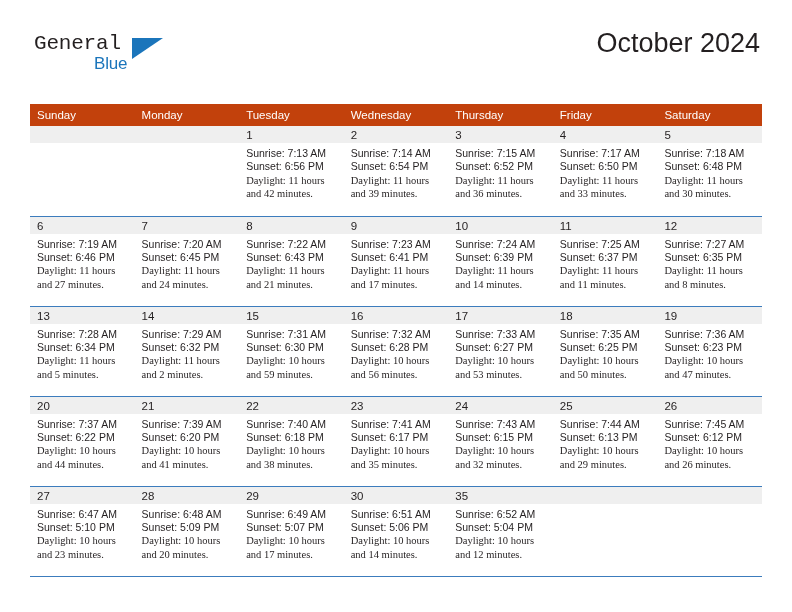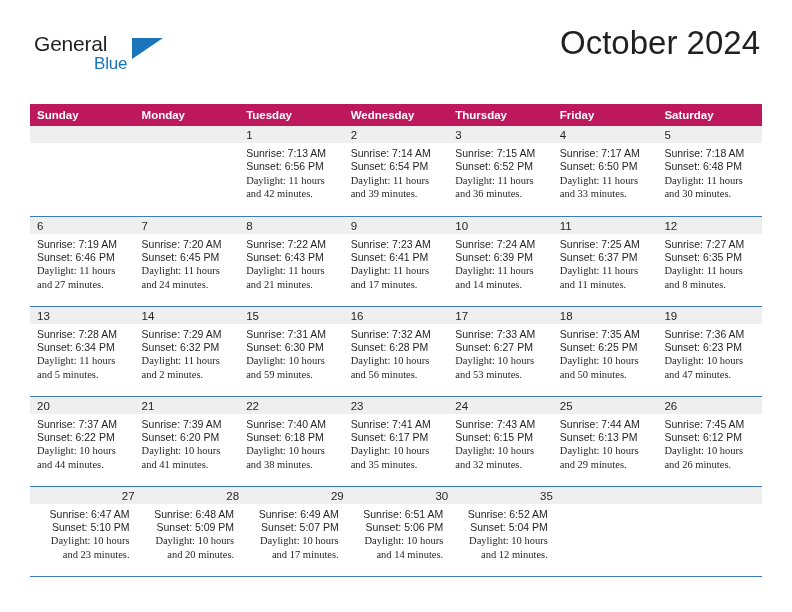"General" .brand-general { font-family: Liberation Sans, sans-serif -> Liberation Mono, monospace }
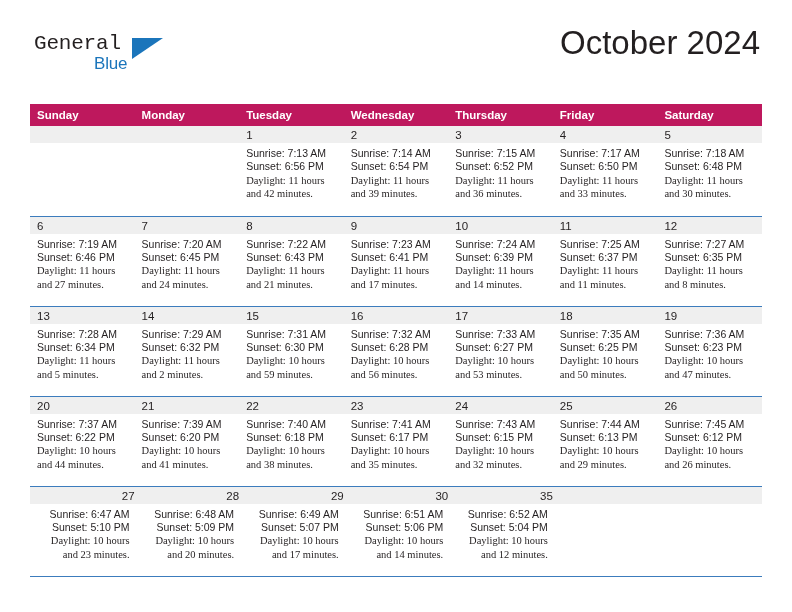"October 2024" .cal-title { font-size: 33px -> 27px }
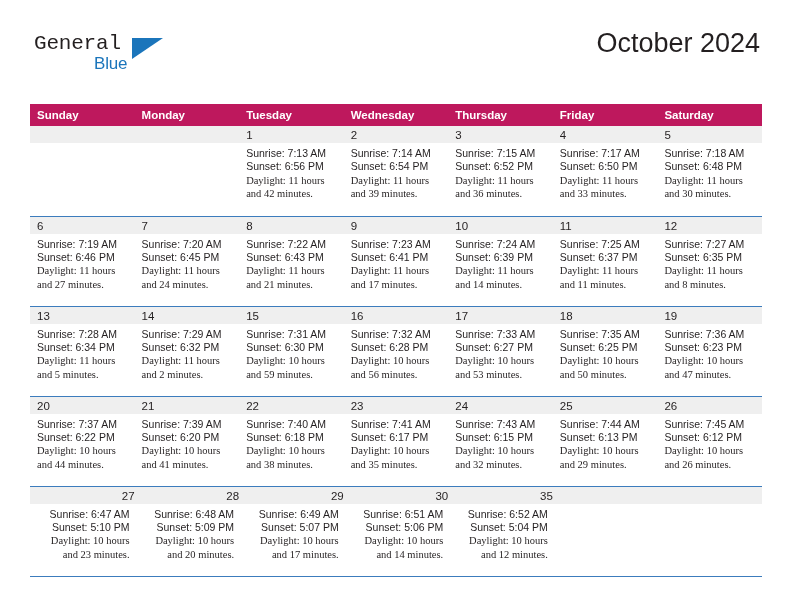"Sunday" .calendar th { background: #be185d -> #c2410c; font-weight: bold -> normal }
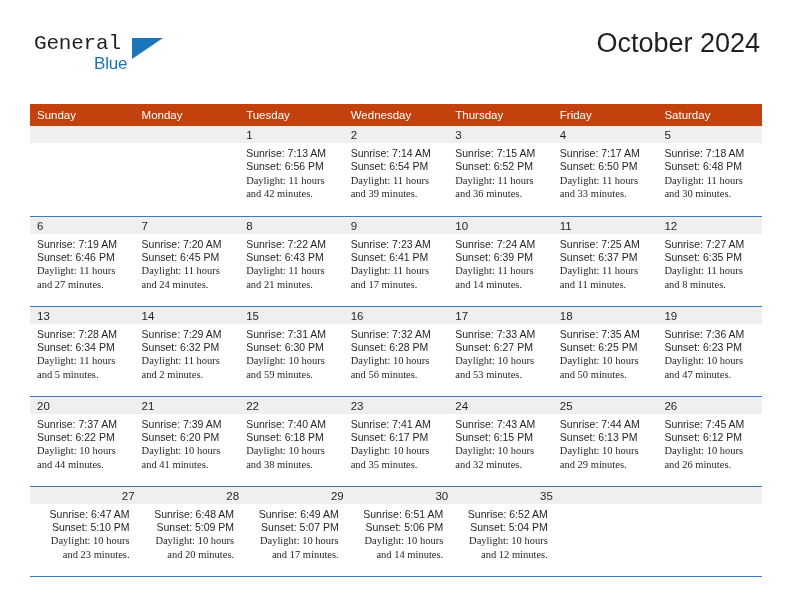"27" .calendar tr.week:last-child td { text-align: right -> none }
